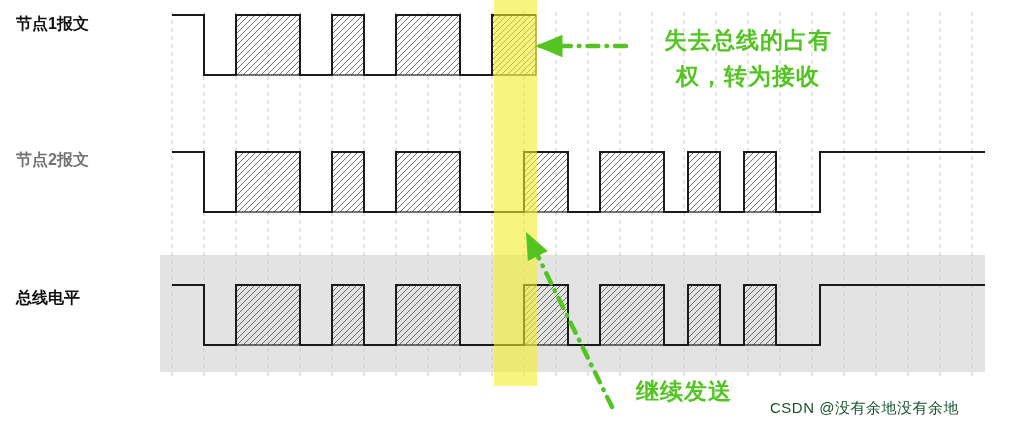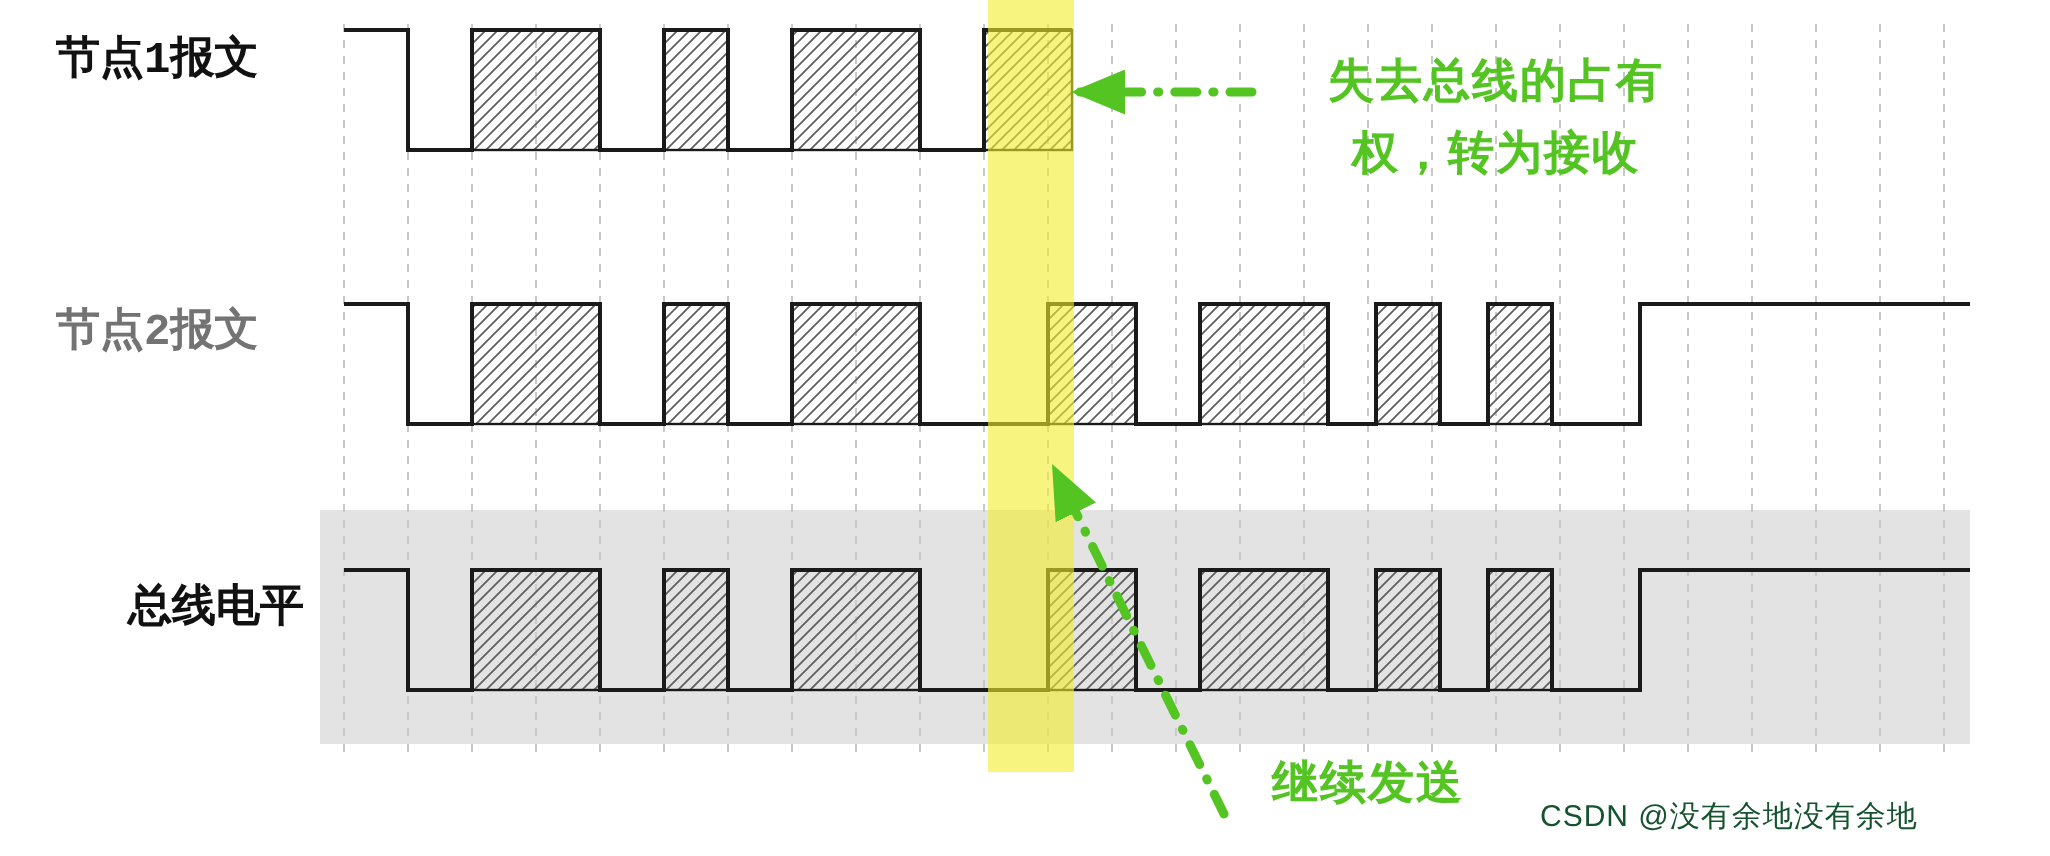"节点1报文" .row-label { font-family: Liberation Mono, monospace -> none; font-size: 22px -> 16px; left: 28px -> 16px }
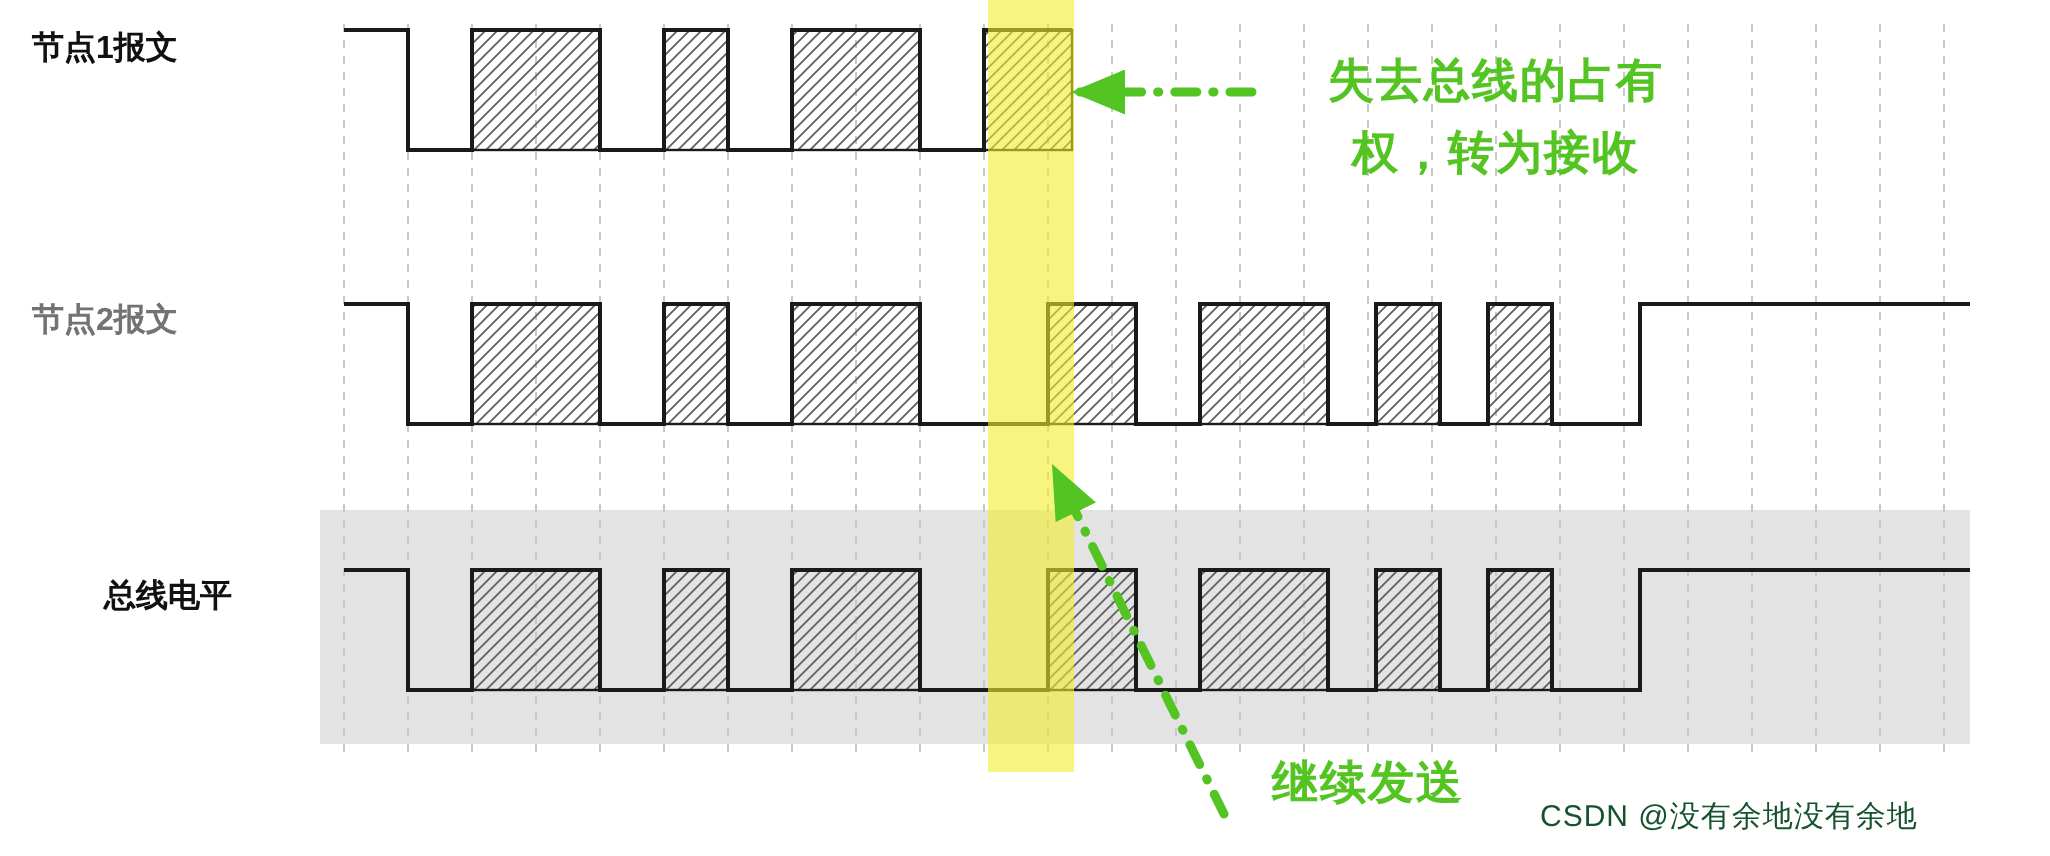"总线电平" .row-label.r2 { margin-left: 36px -> none }
